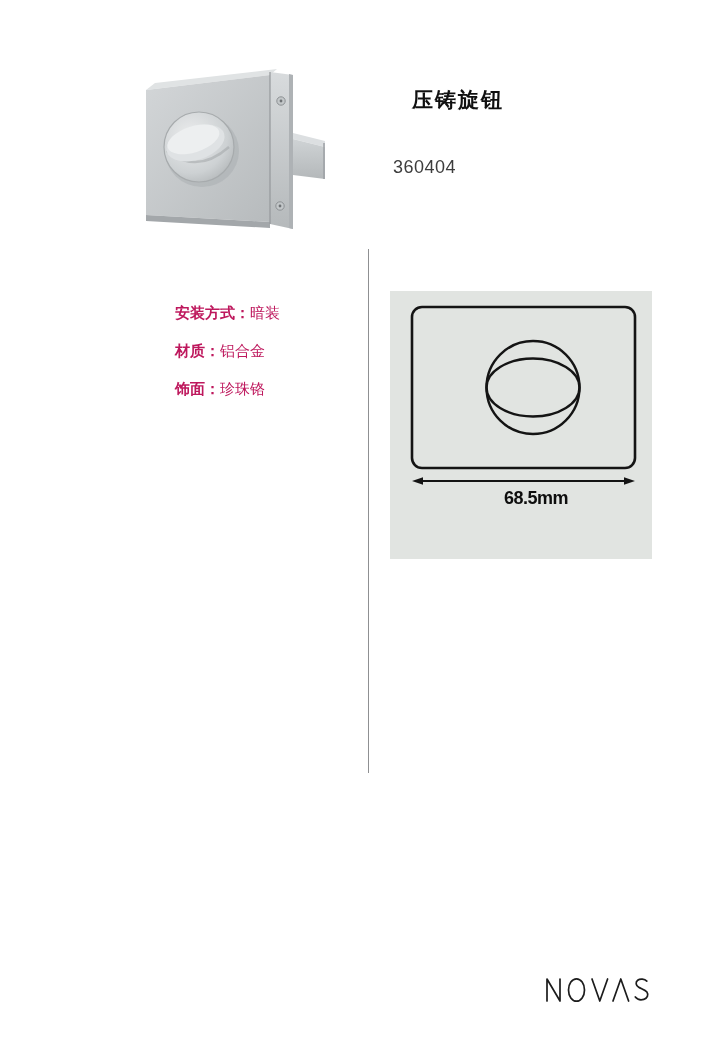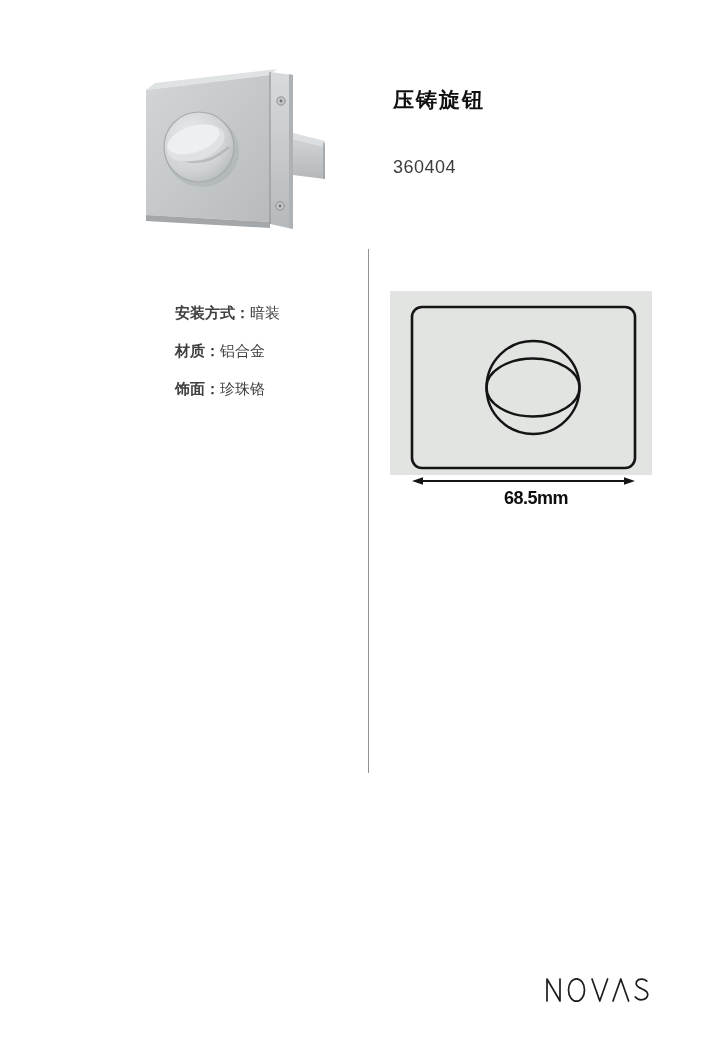"压铸旋钮" .title { left: 393px -> 412px }
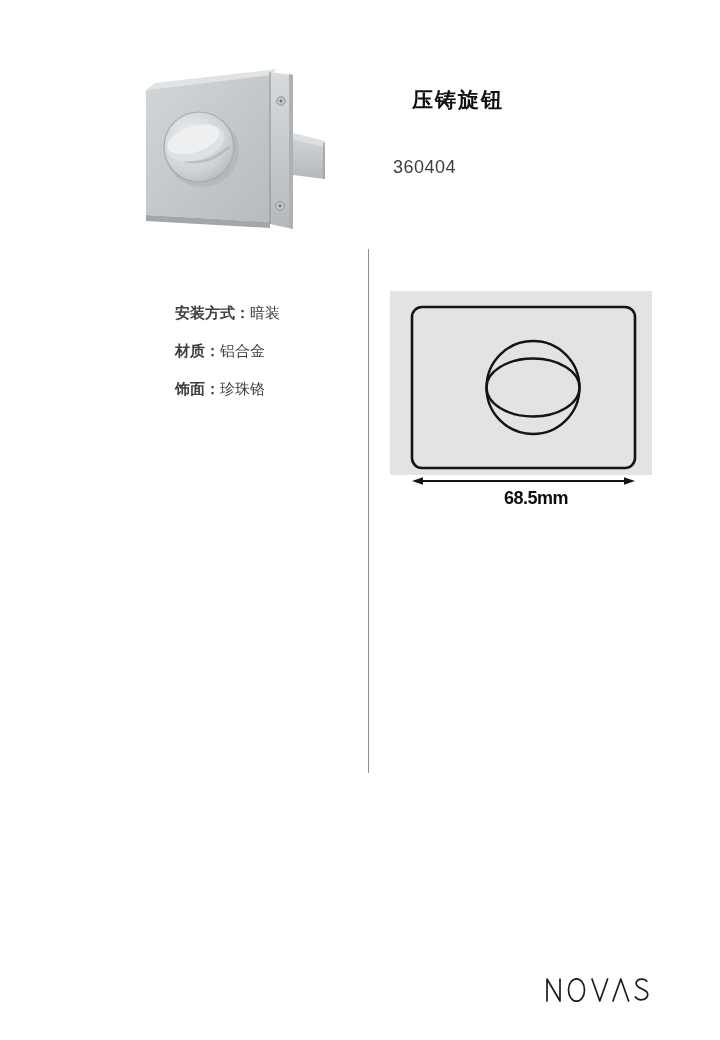"安装方式：暗装" .specs { color: #404040 -> #be185d }
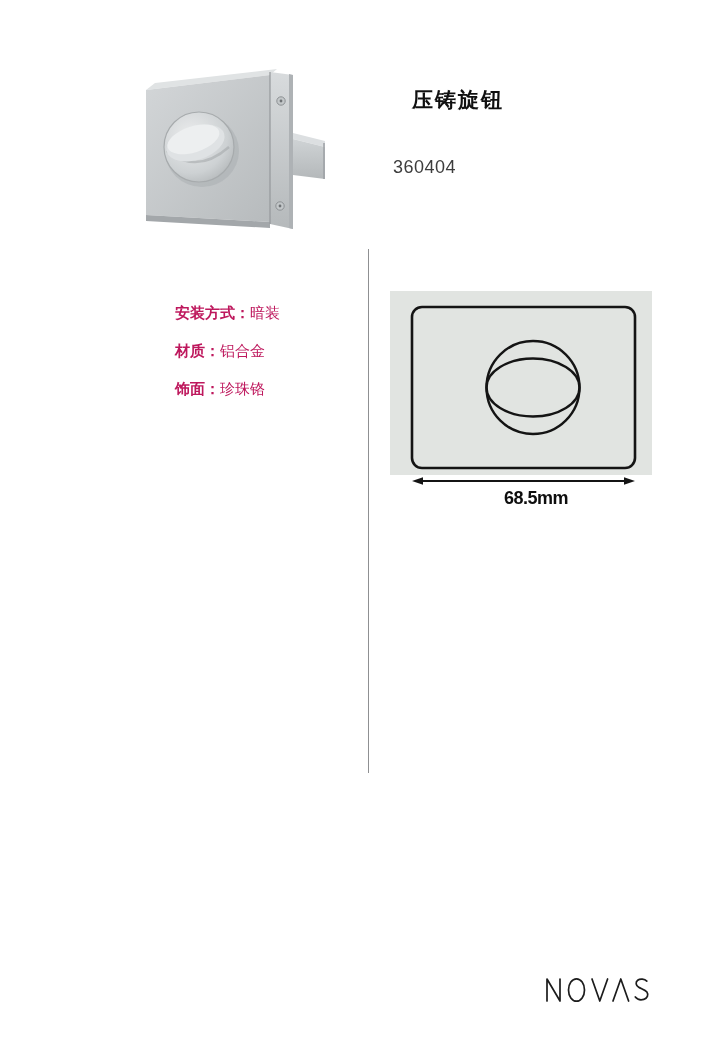"68.5mm" .diagram { height: 184px -> 268px }
